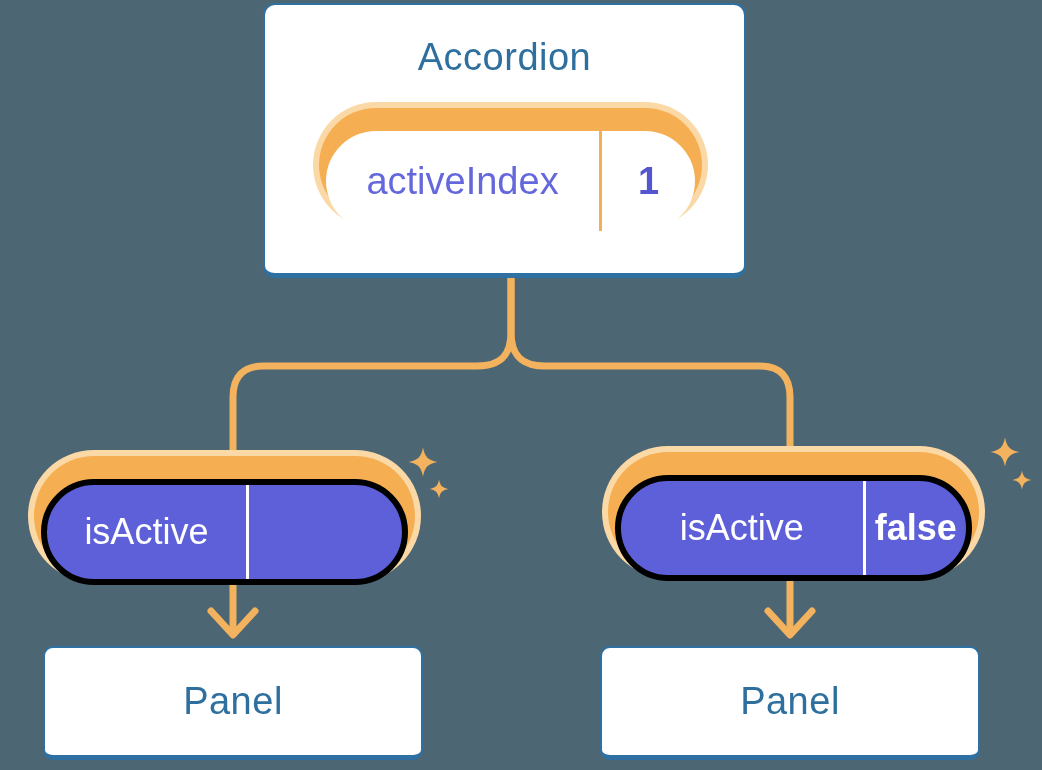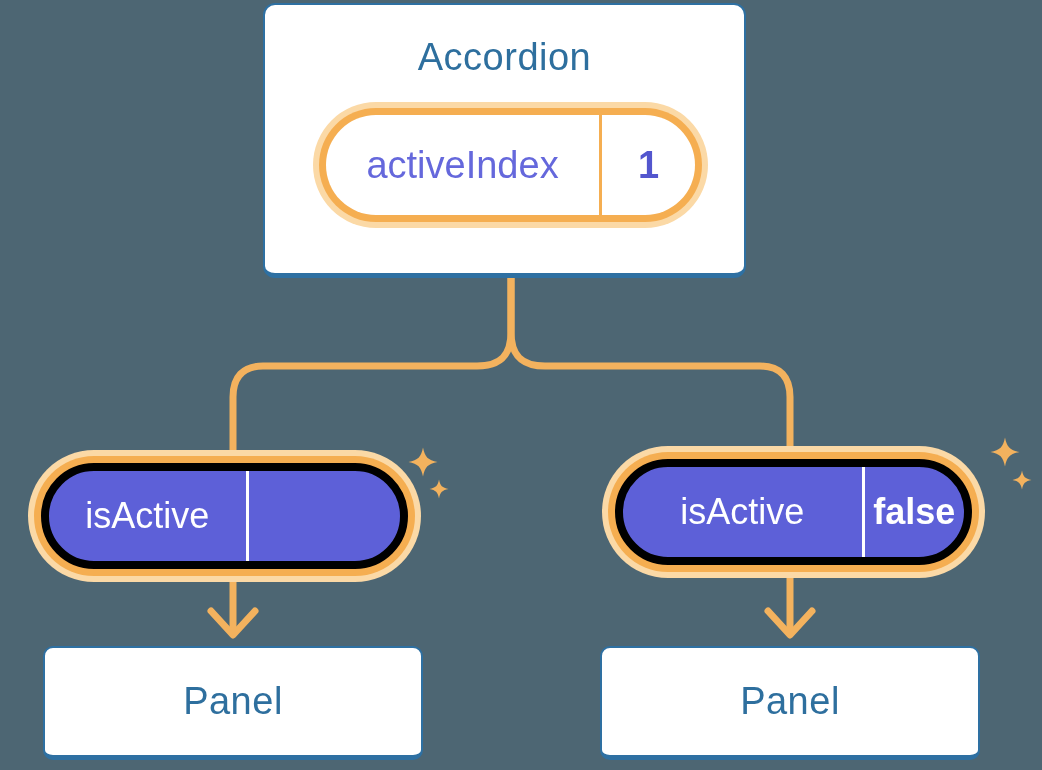"activeIndex" .pill-core { margin-top: none -> 16px }
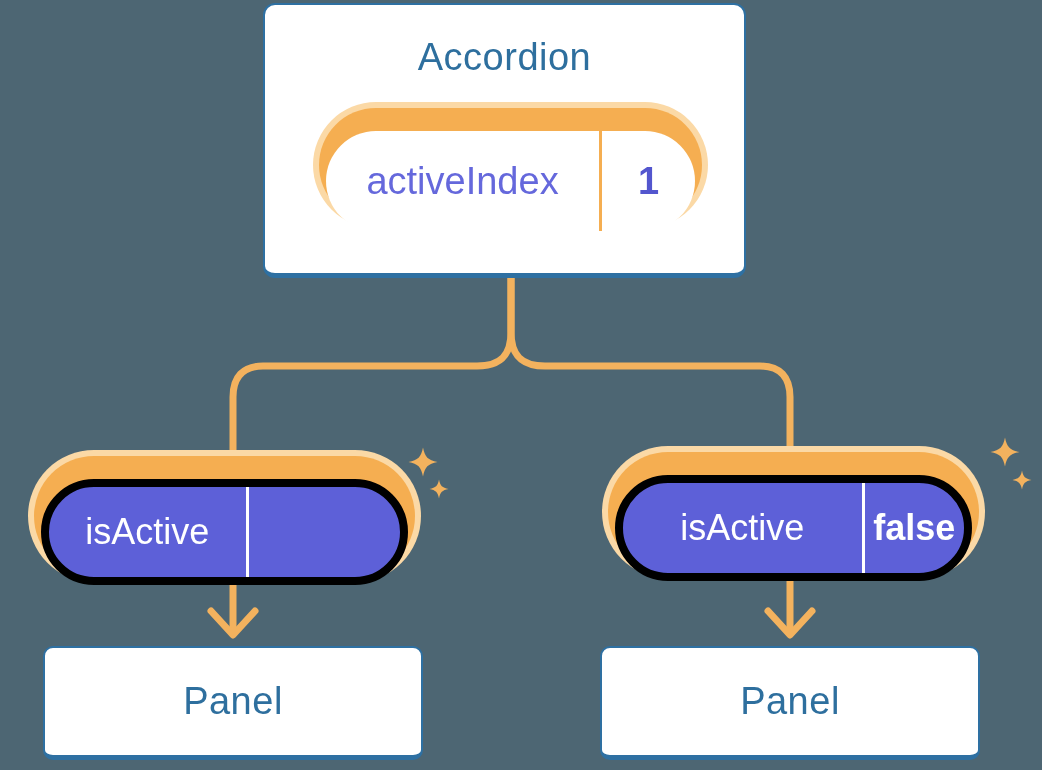"isActive" .pill-core.purple { border: 8px solid #000000 -> 6px solid #000000 }
